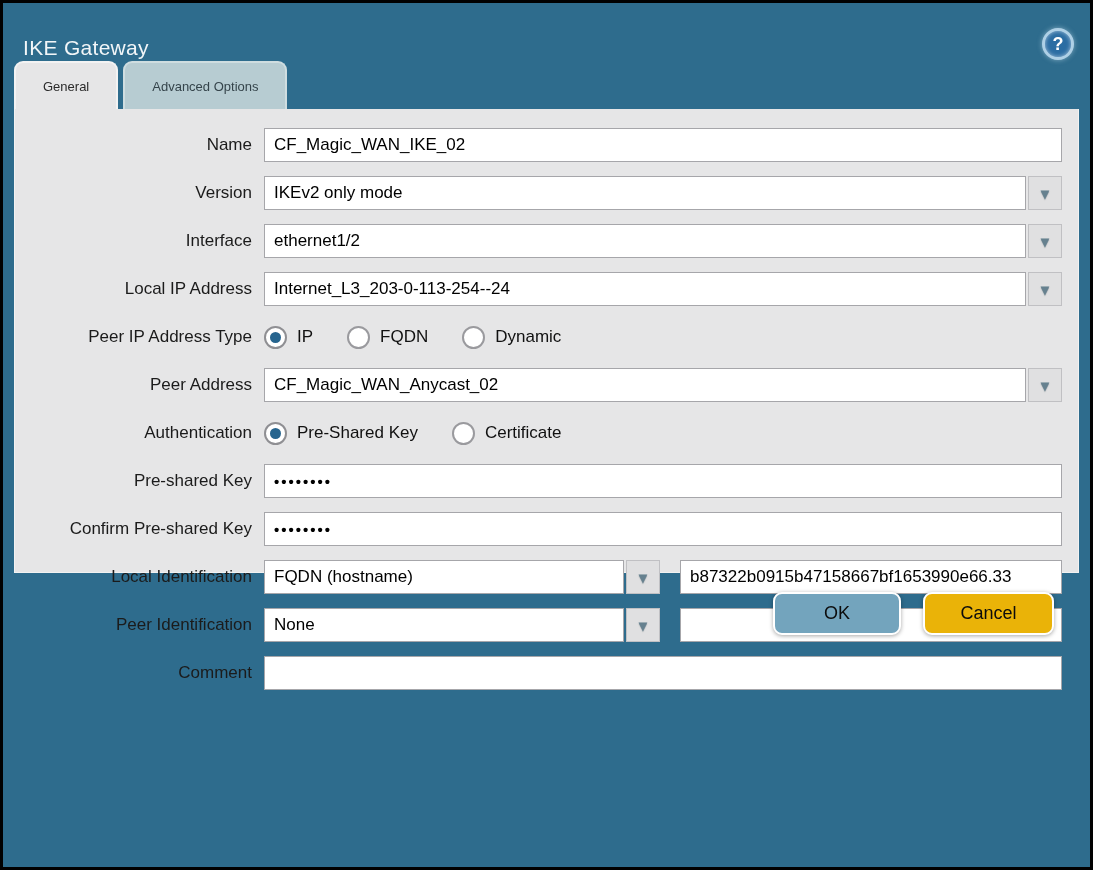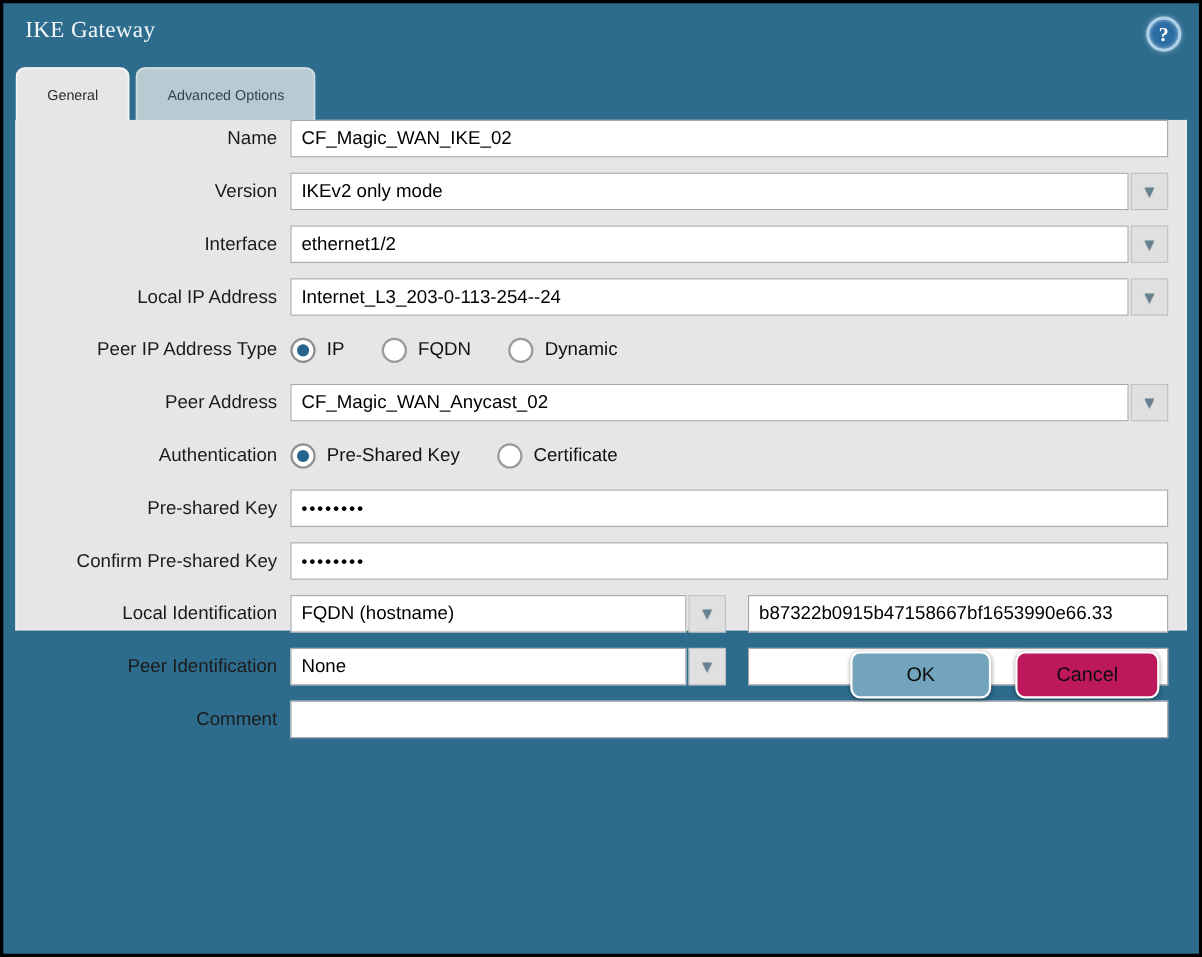"IKE Gateway" .titlebar { align-items: flex-start -> flex-end; font-family: Liberation Serif, serif -> none }
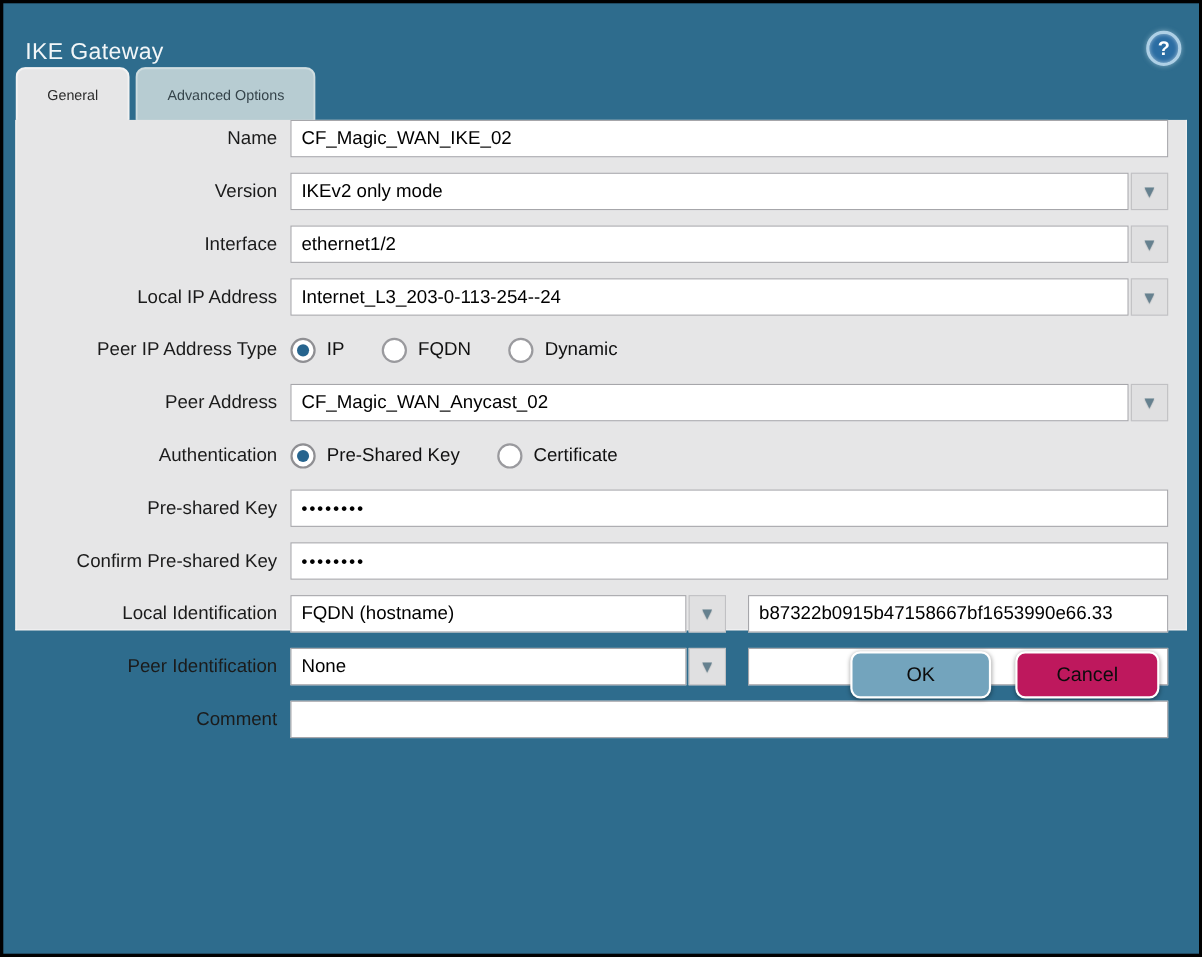"Name" .panel { padding-top: none -> 19px }
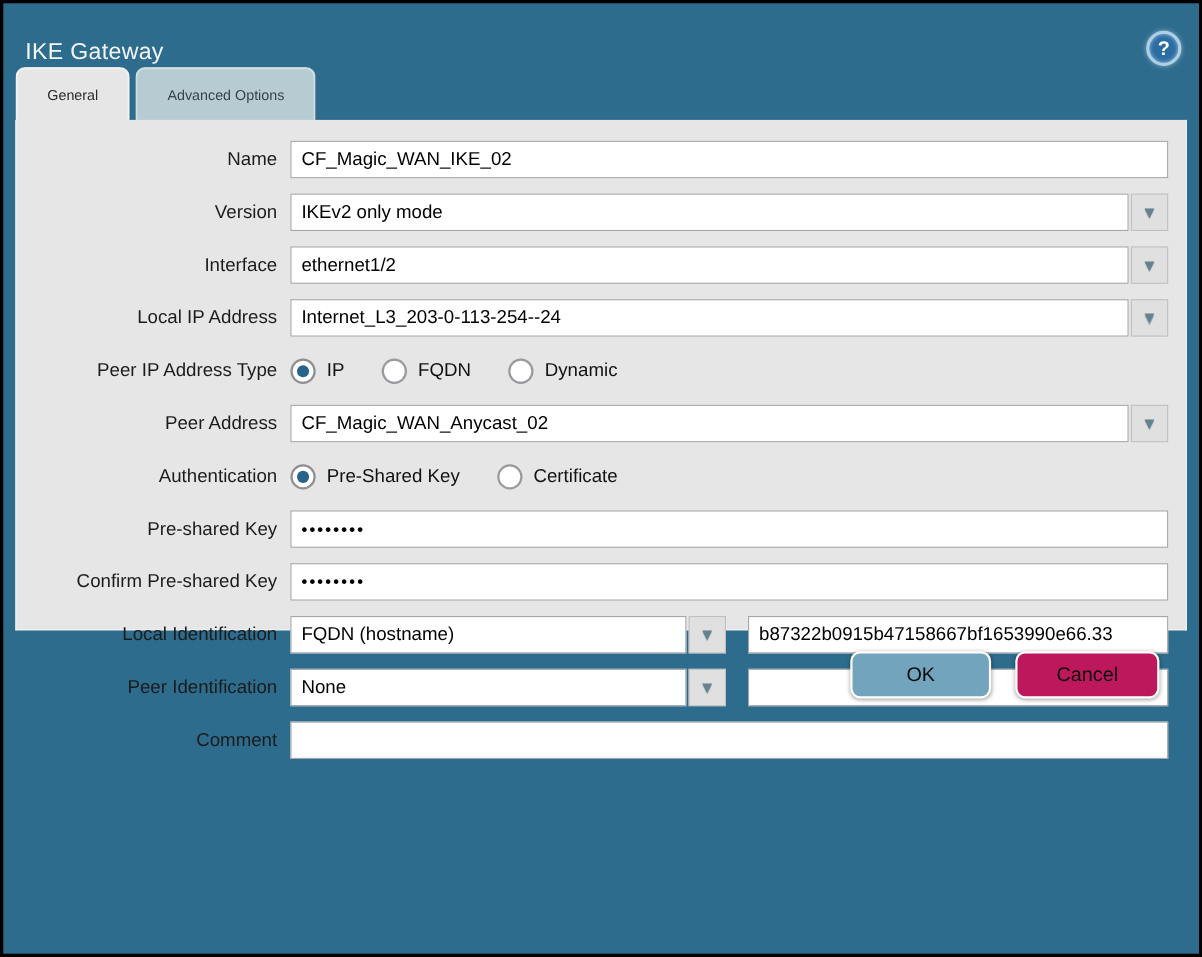"Cancel" .btn.cancel { background: #be185d -> #eab308 }
